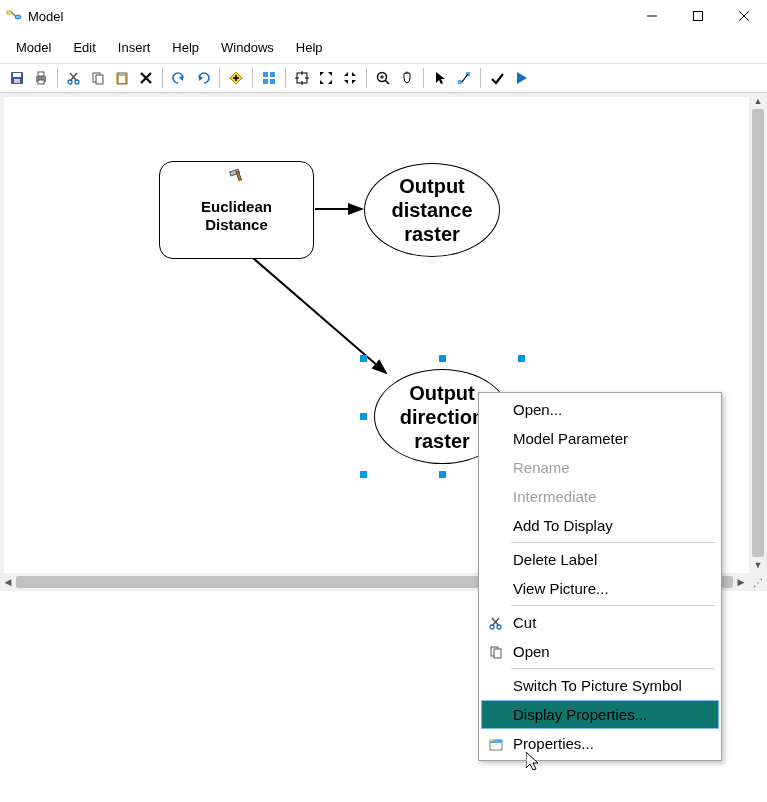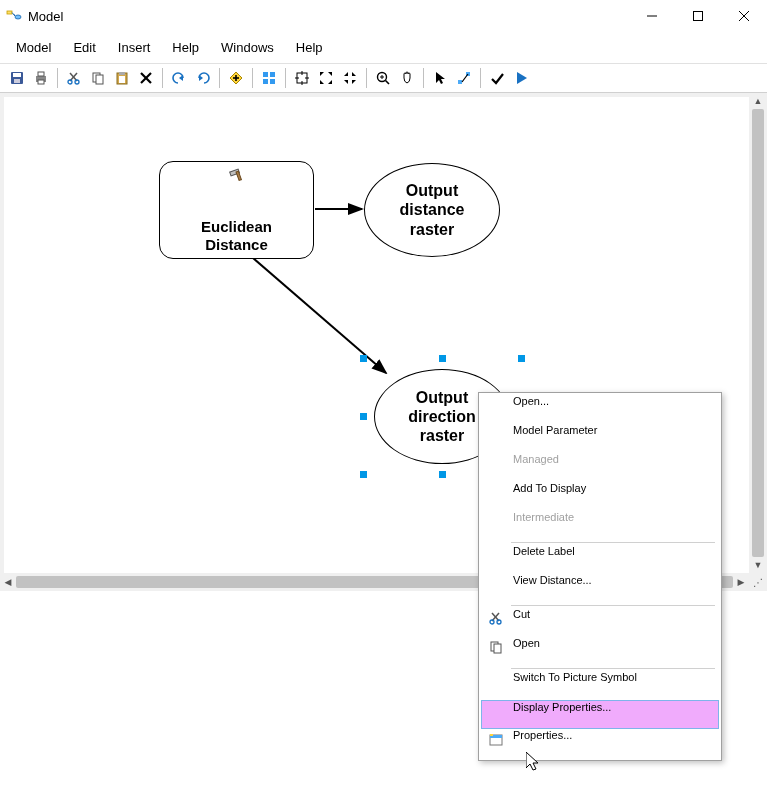"Output" .node-ellipse { font-size: 16px -> 20px }
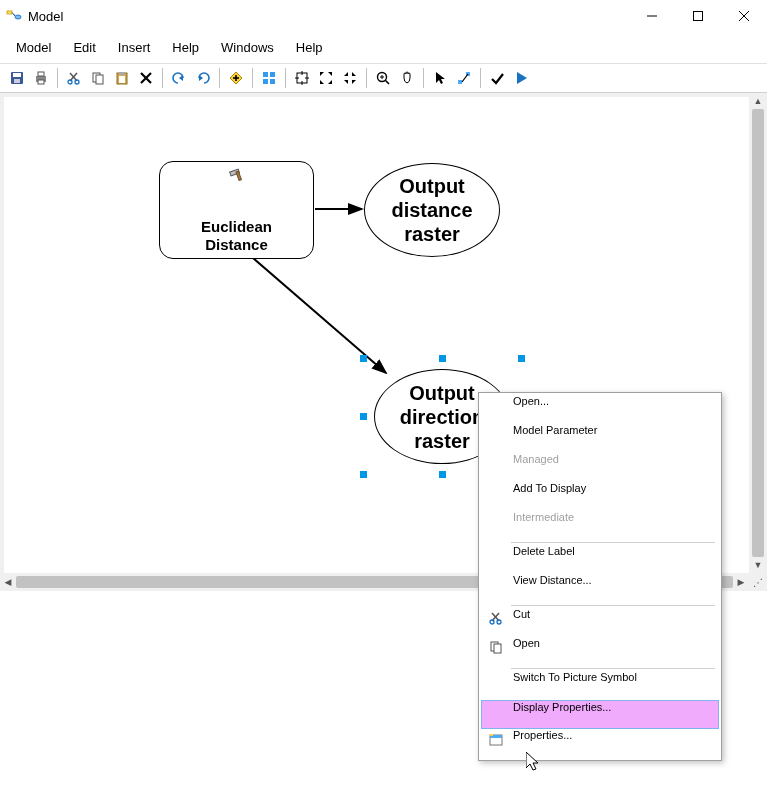"Euclidean" .node-rect { justify-content: flex-end -> center }
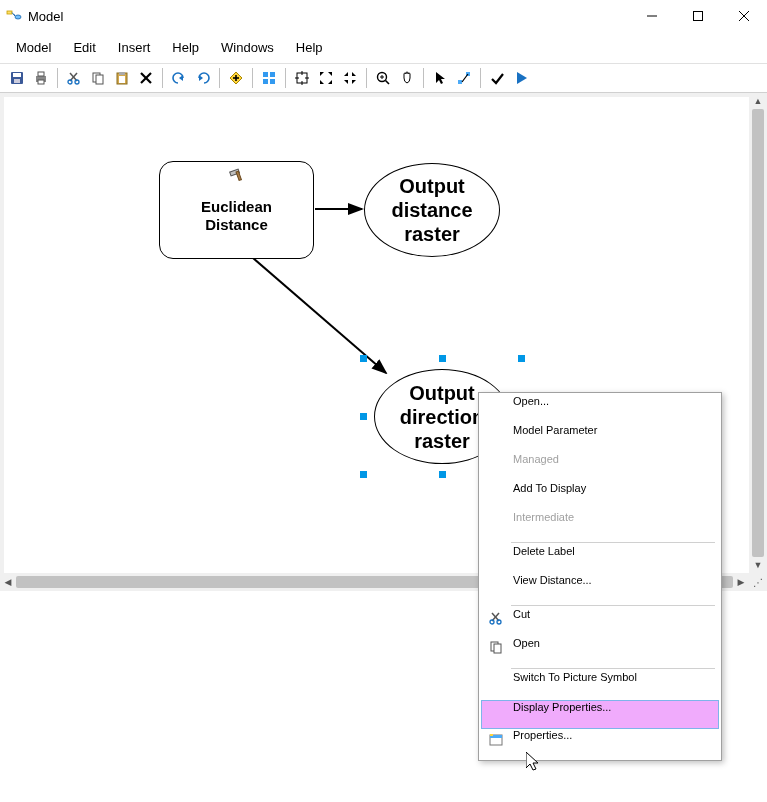"Open..." .ctx-item { align-items: flex-start -> center; font-size: 11px -> 15px }
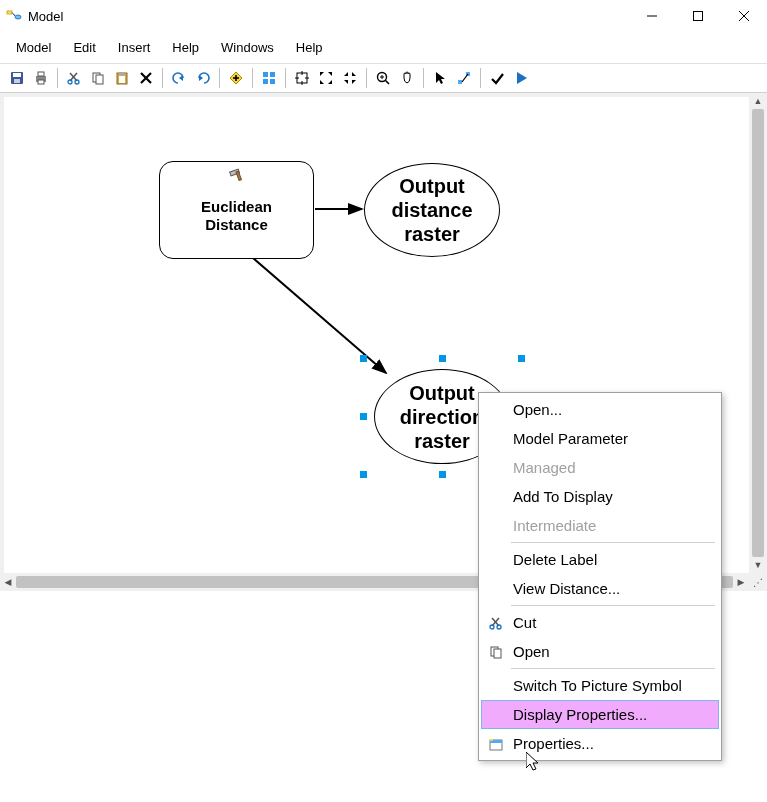"Managed" span { text: Managed -> Rename }
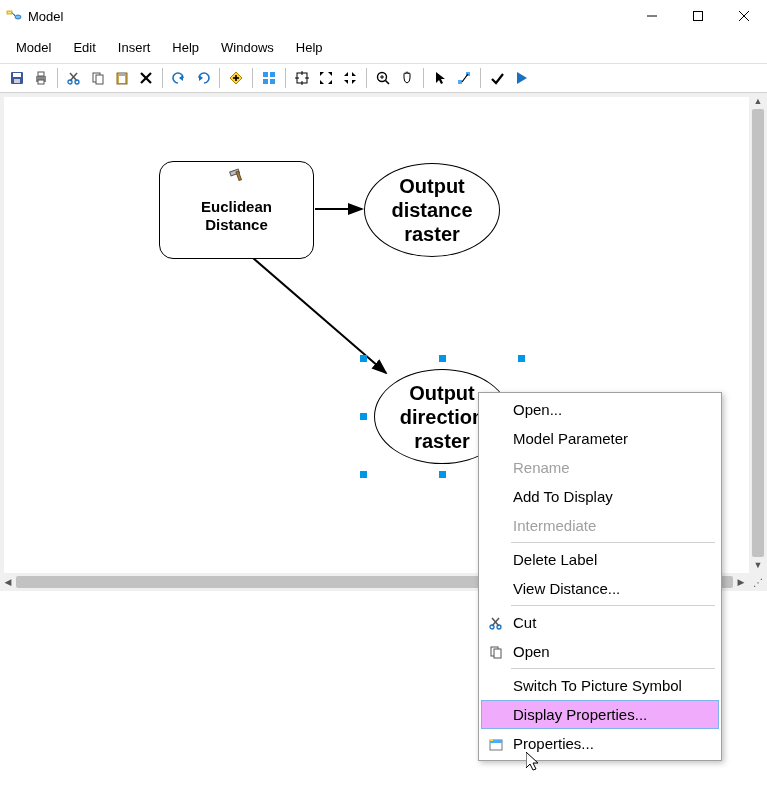"Add To Display" div.ctx-item { order: before "Intermediate" -> after "Intermediate" }
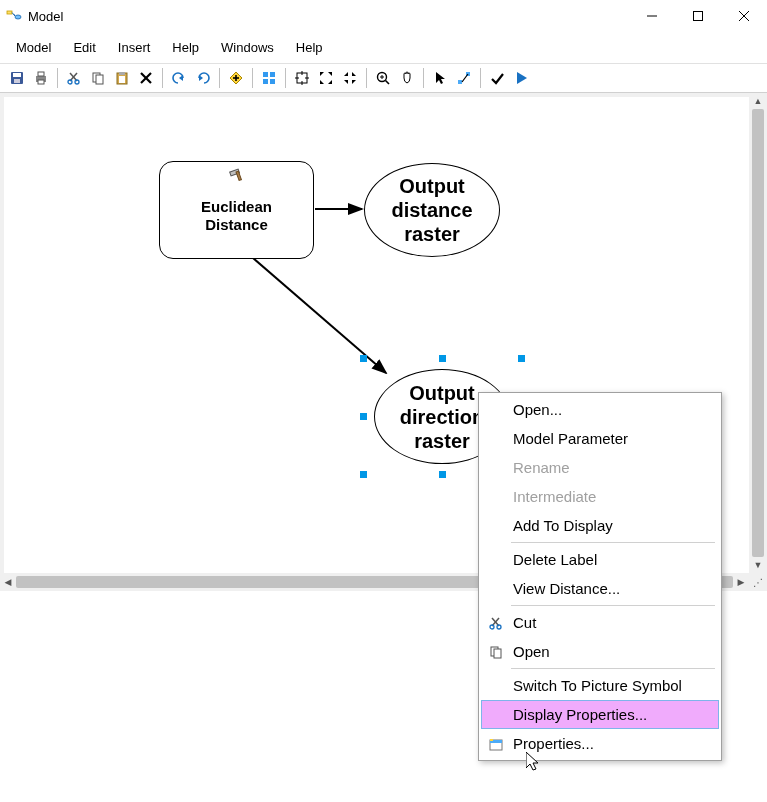"View Distance..." span { text: Distance -> Picture }
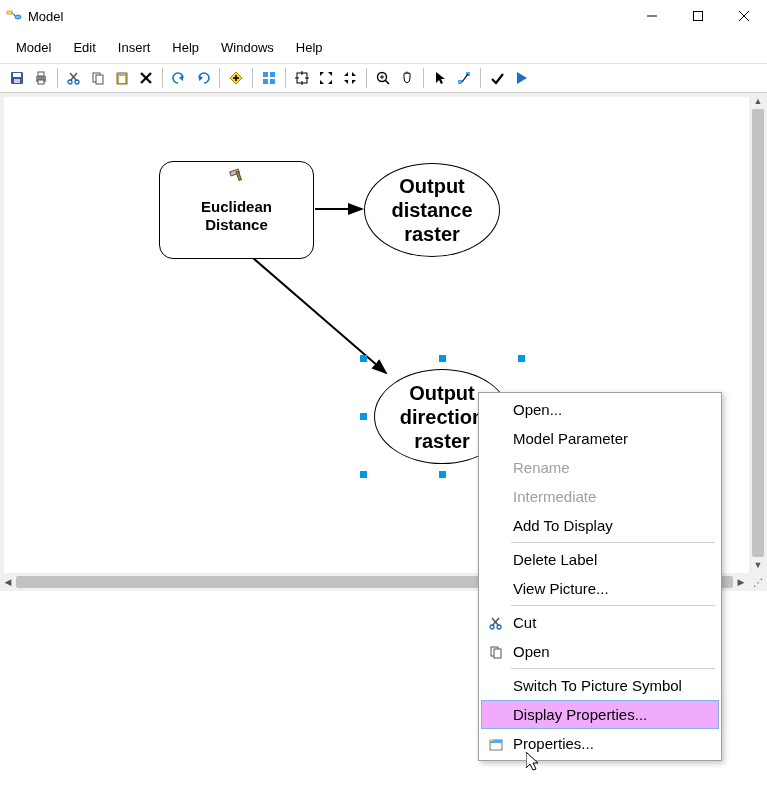"Display Properties..." .ctx-item.highlighted { background: #f0abfc -> #0f766e }
